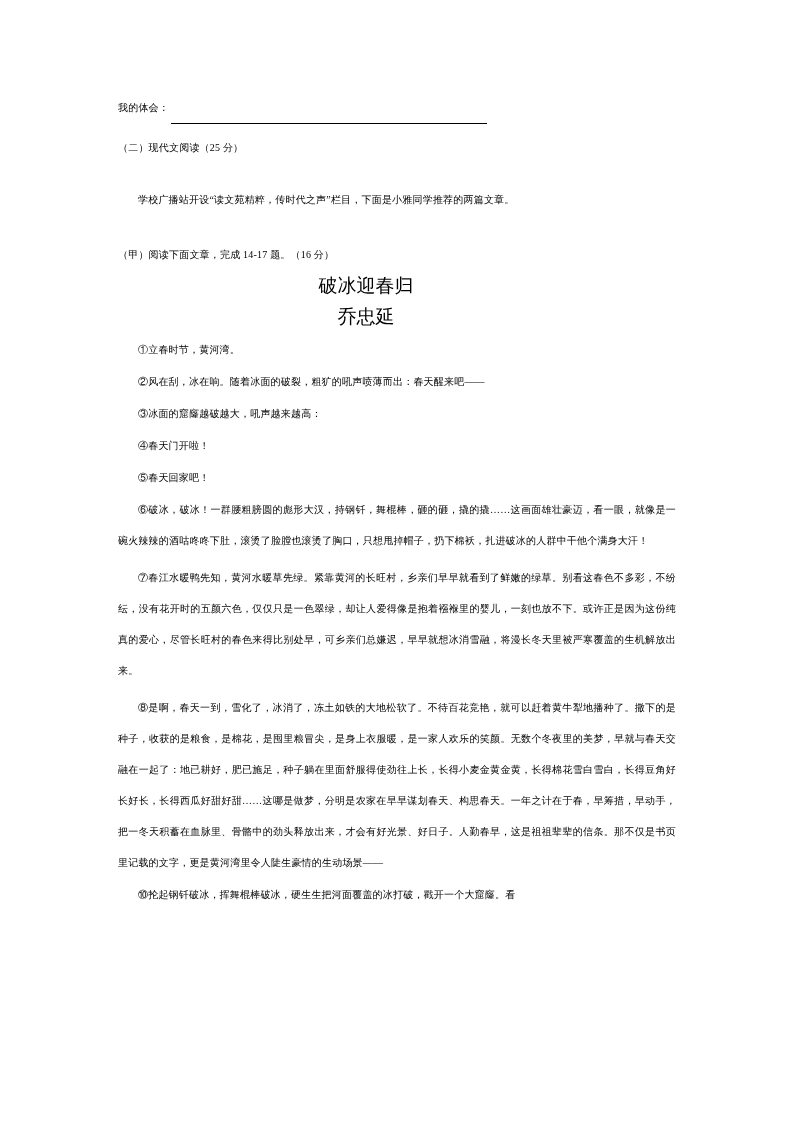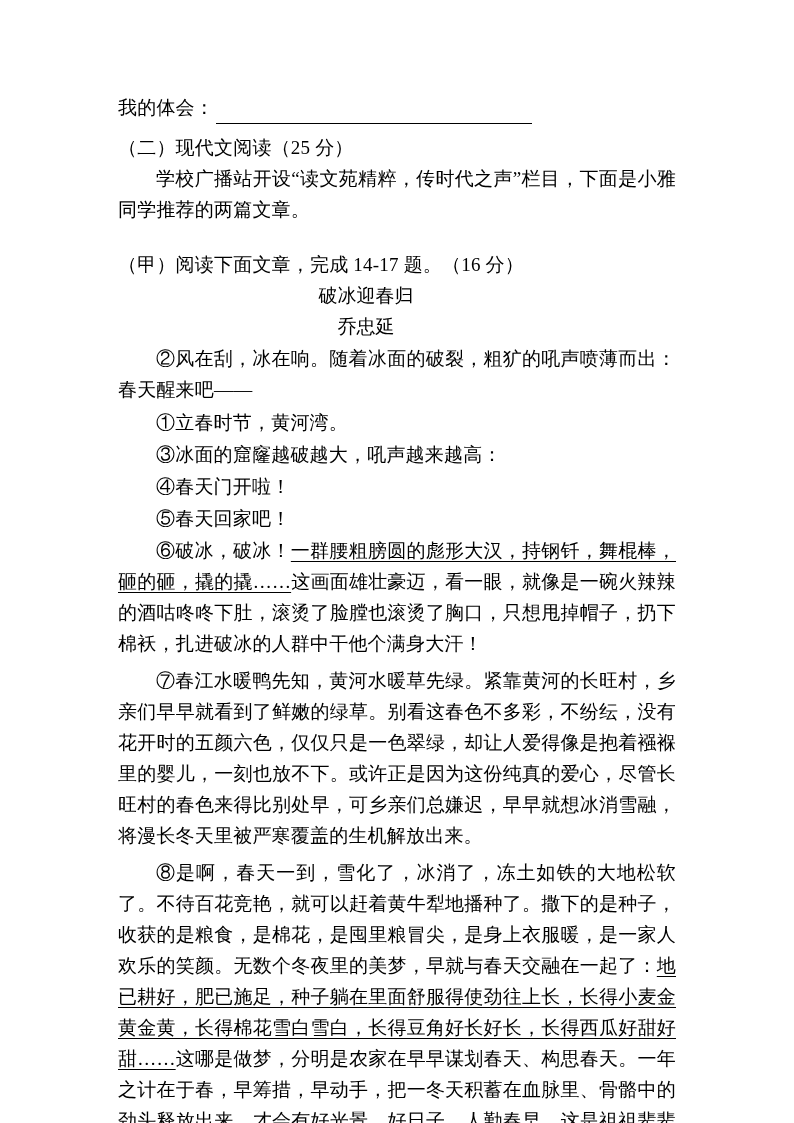"我的体会：" .line, .para { font-size: 19px -> 10px }
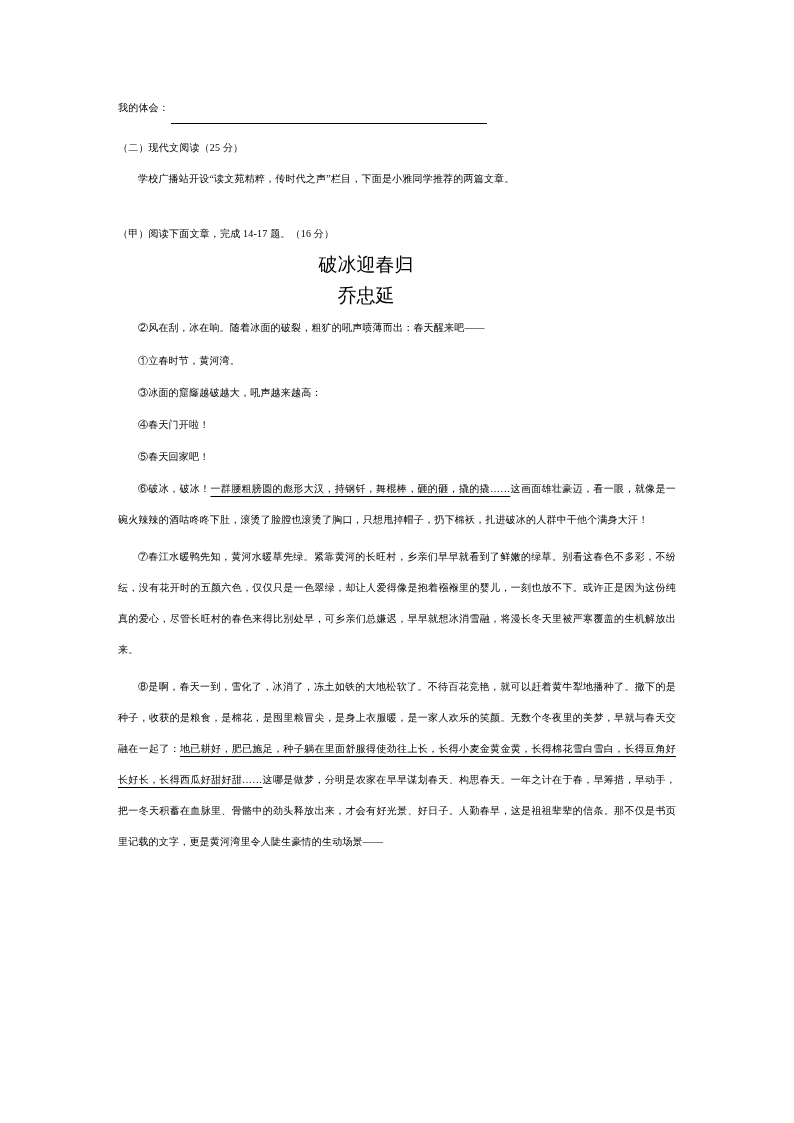"学校广播站开设“读文苑精粹，传时代之声”栏目，下面是小雅同学推荐的两篇文章。" .mt3 { margin-top: 0 -> 21px }
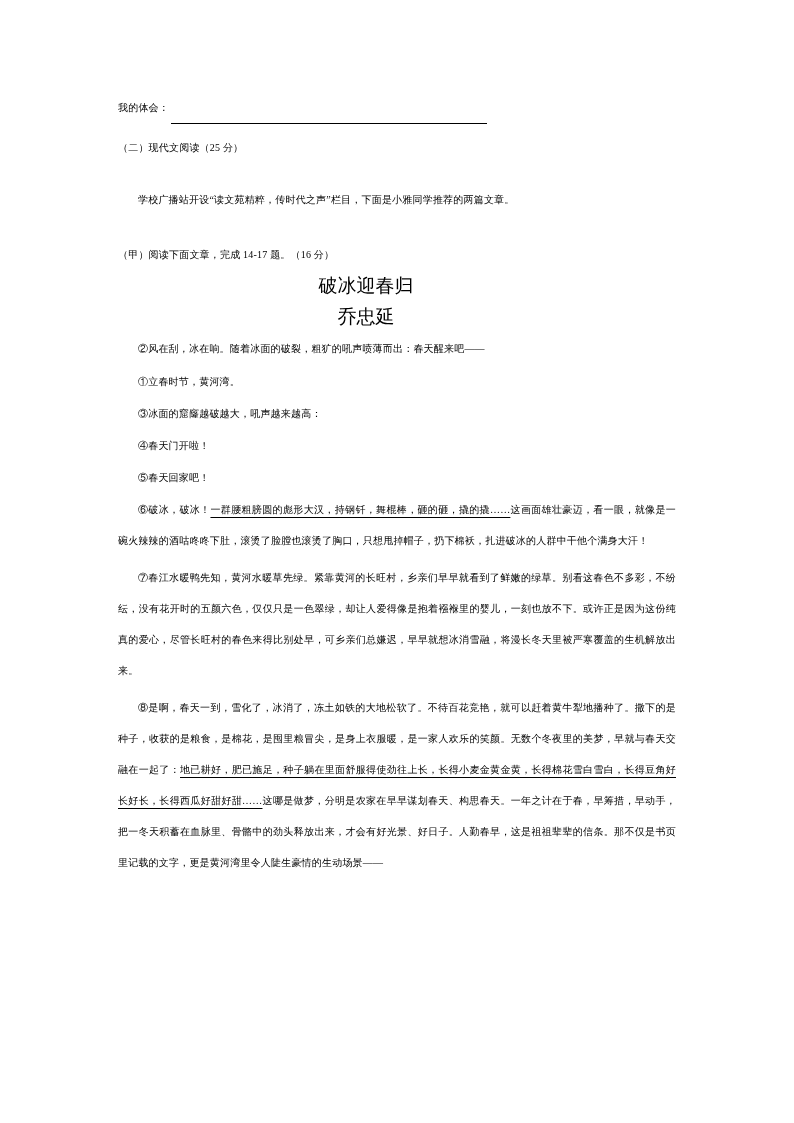"②风在刮，冰在响。随着冰面的破裂，粗犷的吼声喷薄而出：春天醒来吧——" p.para { order: before "①立春时节，黄河湾。" -> after "①立春时节，黄河湾。" }
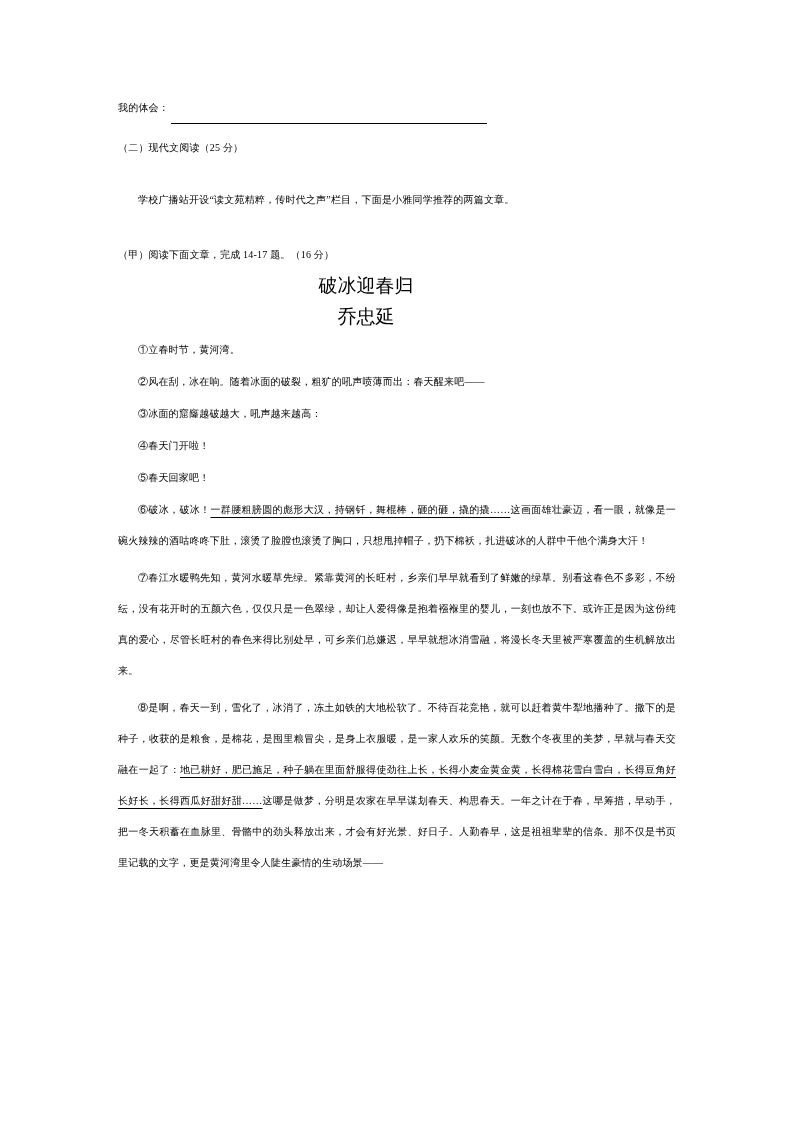"一群腰粗膀圆的彪形大汉，持钢钎，舞棍棒，砸的砸，撬的撬……" .u { text-decoration: underline -> none }
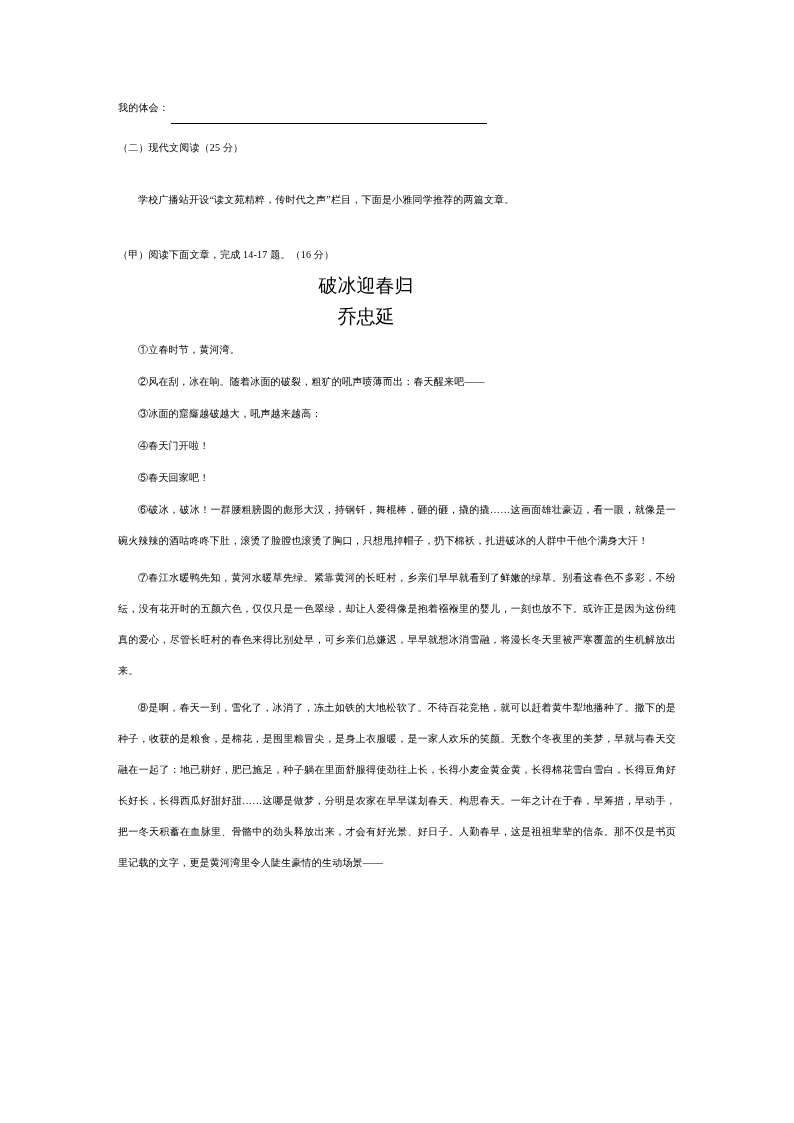"⑩抡起钢钎破冰，挥舞棍棒破冰，硬生生把河面覆盖的冰打破，戳开一个大窟窿。看" p.para { html: none -> <p>⑩抡起钢钎破冰，挥舞棍棒破冰，硬生生把河面覆盖的冰打破，戳开一个大窟窿。看</p> }
